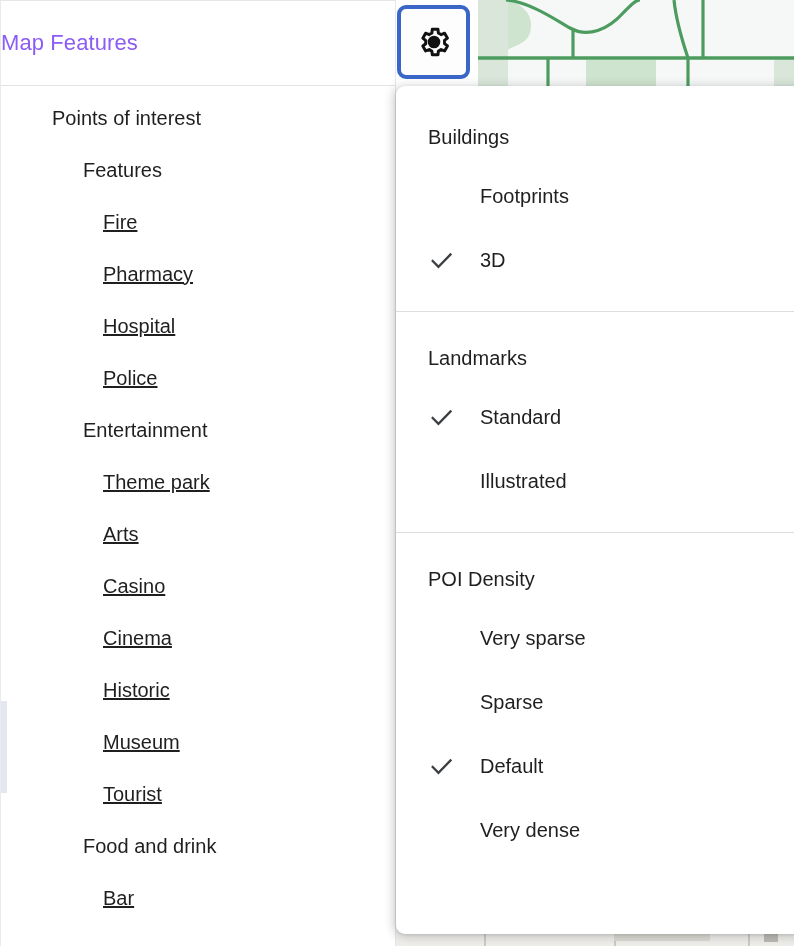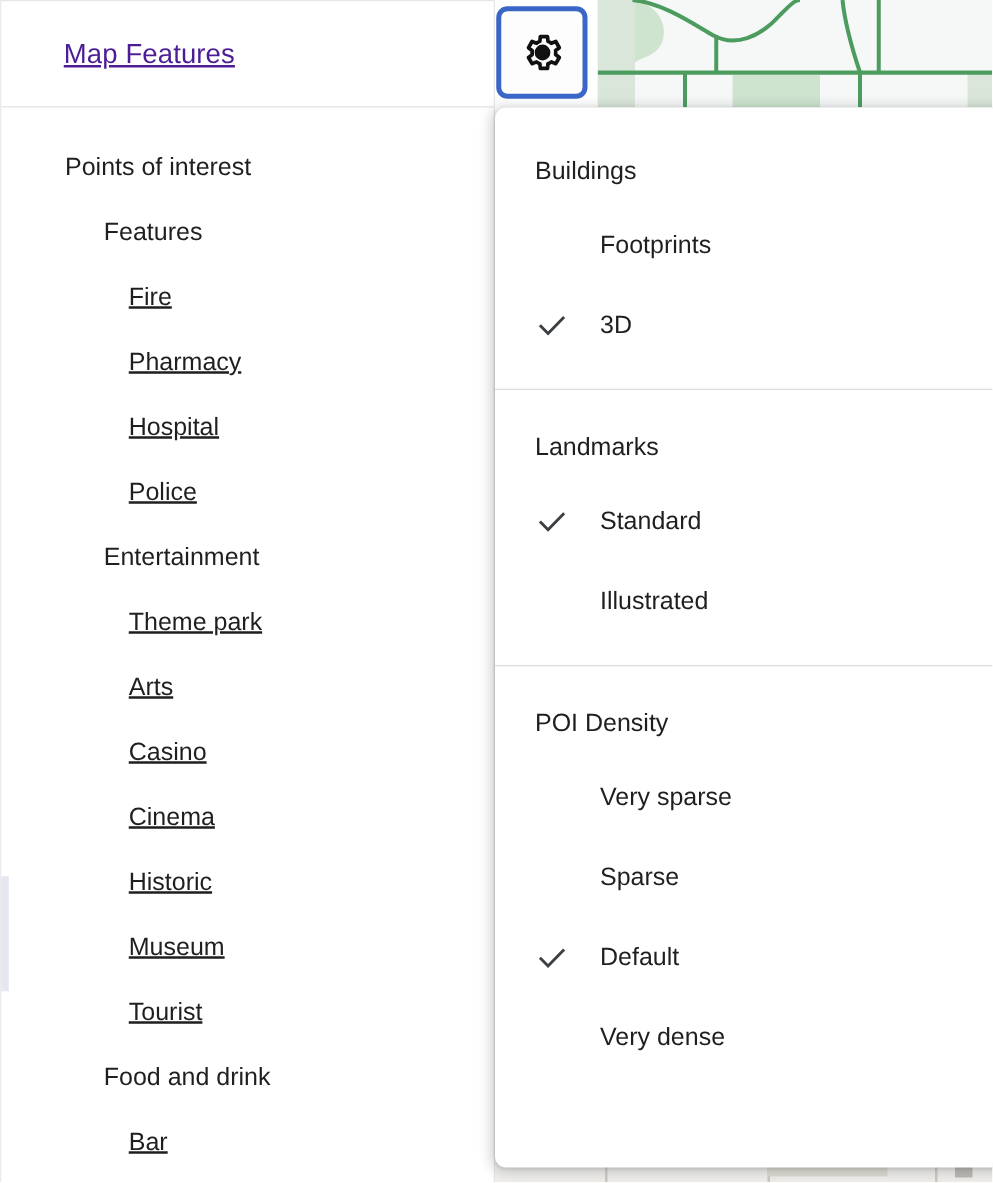"Map Features" .sidebar-title { color: #4c1d95 -> #8b5cf6; padding-left: 50px -> none; text-decoration: underline -> none }
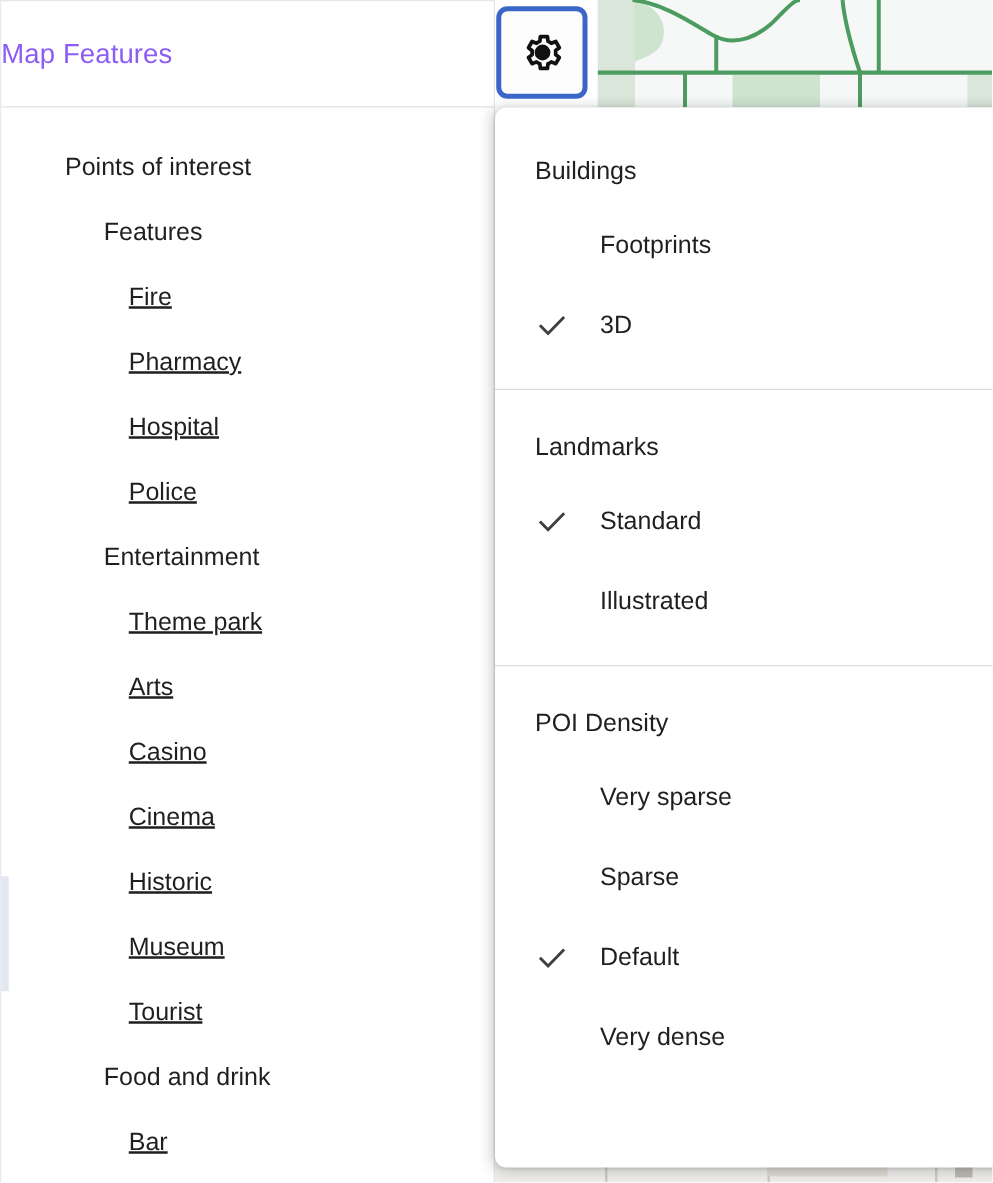"Points of interest" .tree-item { align-items: center -> none }
